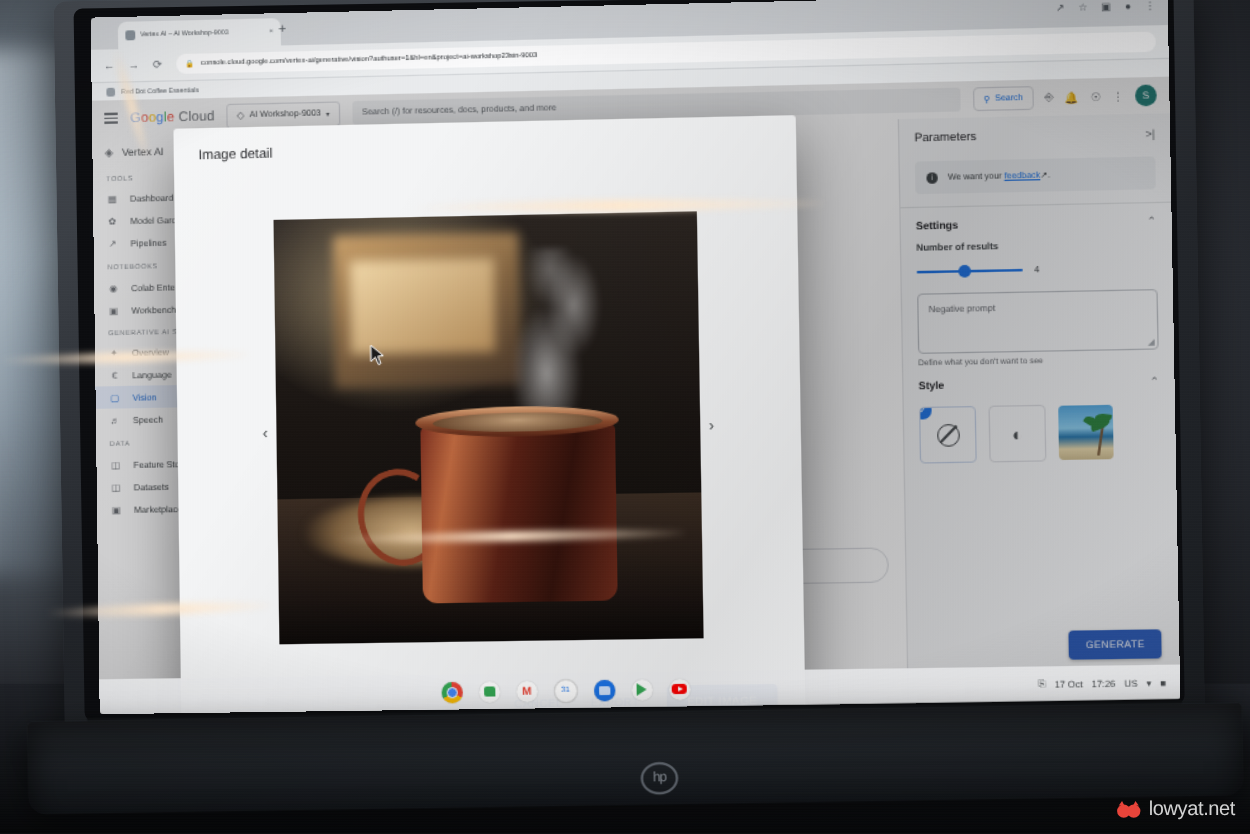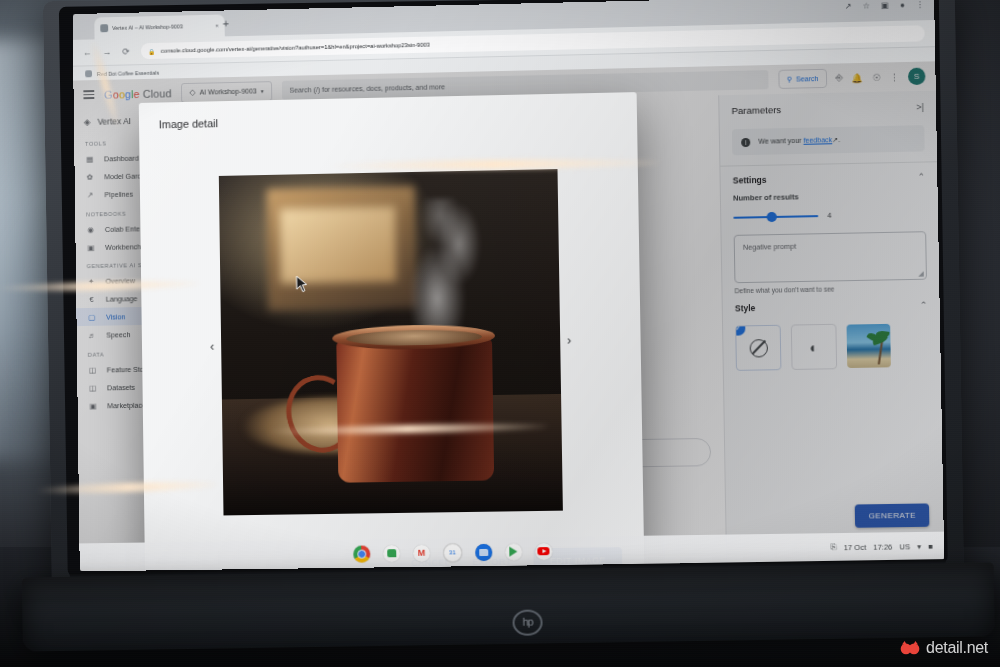"detail.net" span.wtxt { text: detail.net -> lowyat.net }
